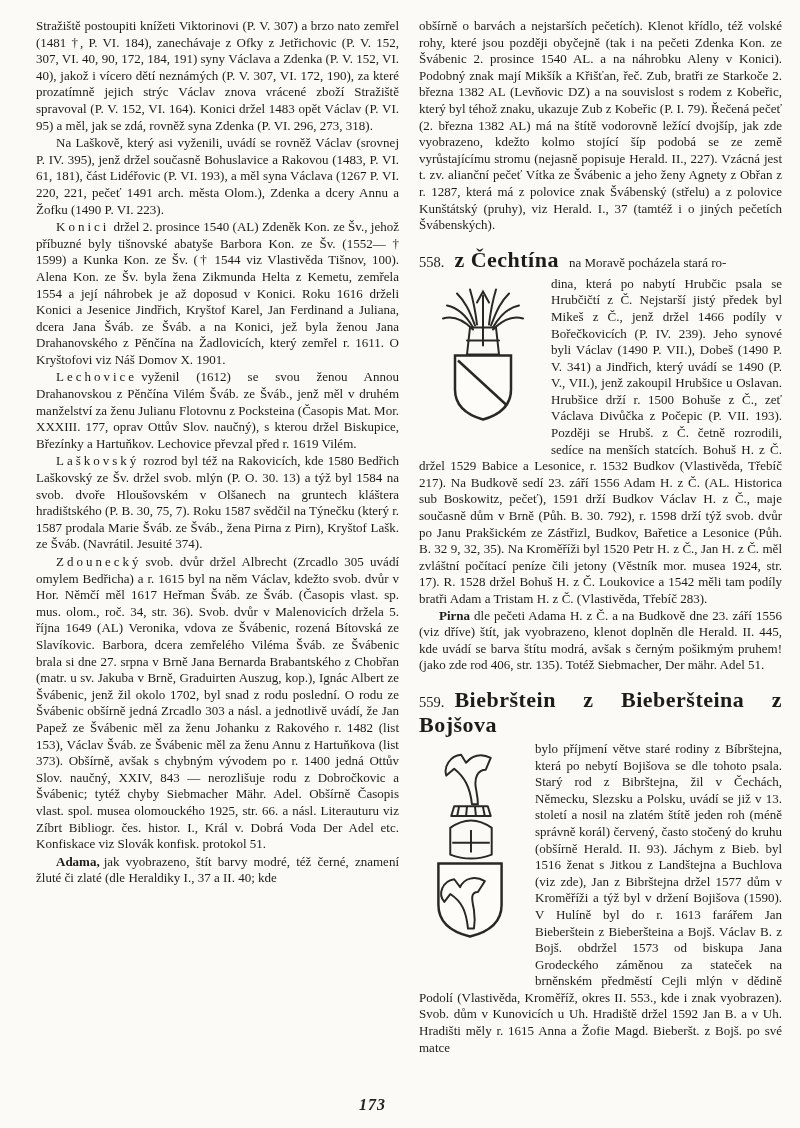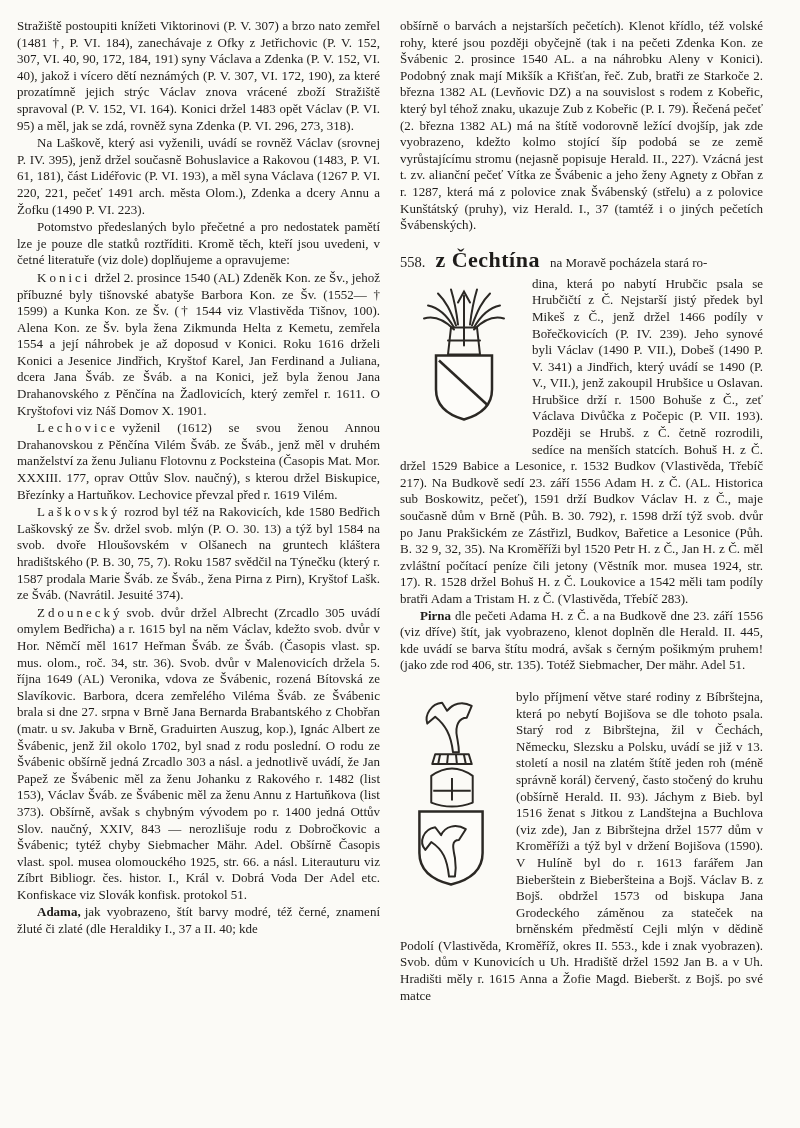"Stražiště postoupiti knížeti Viktorinovi" .page { padding: 18px 24px 0 17px -> 18px 24px 0 36px }
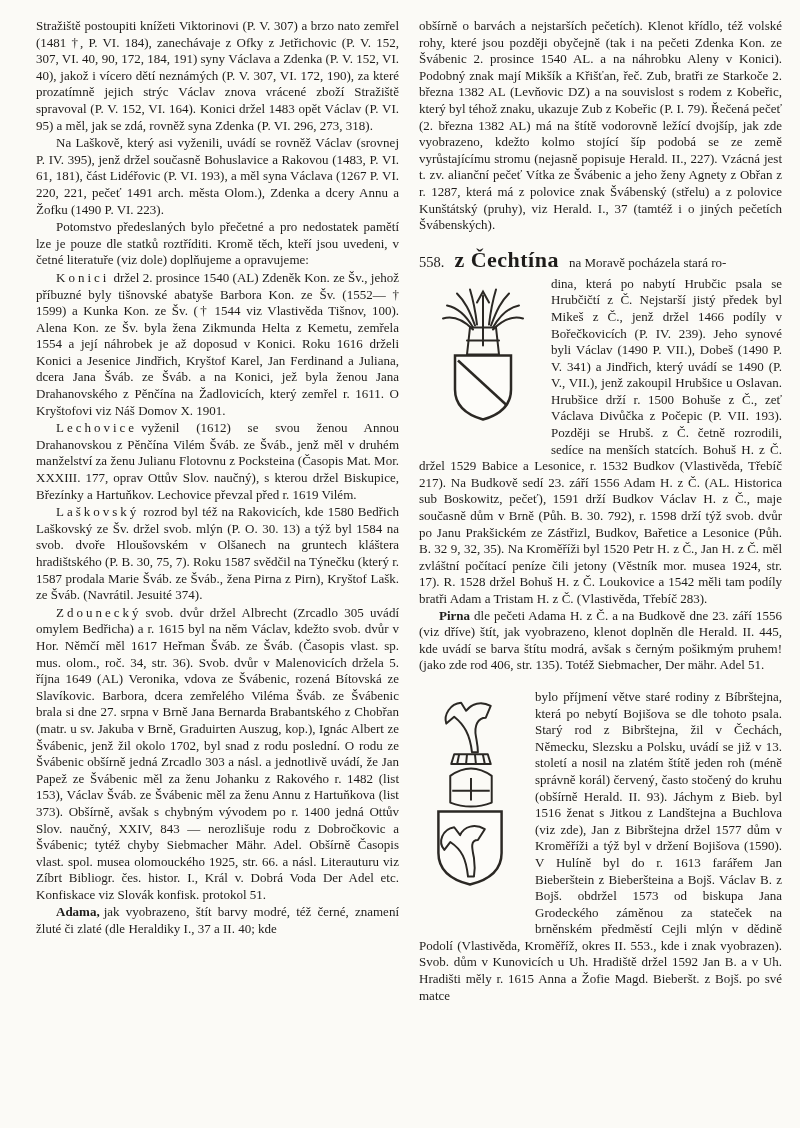"Potomstvo předeslaných bylo přečetné a" p.para { html: <p>Potomstvo předeslaných bylo přečetné a pro nedostatek pamětí lze je pouze dle statků roztříditi. Kromě těch, kteří jsou uvedeni, v četné literatuře (viz dole) doplňujeme a opravujeme:</p> -> none }
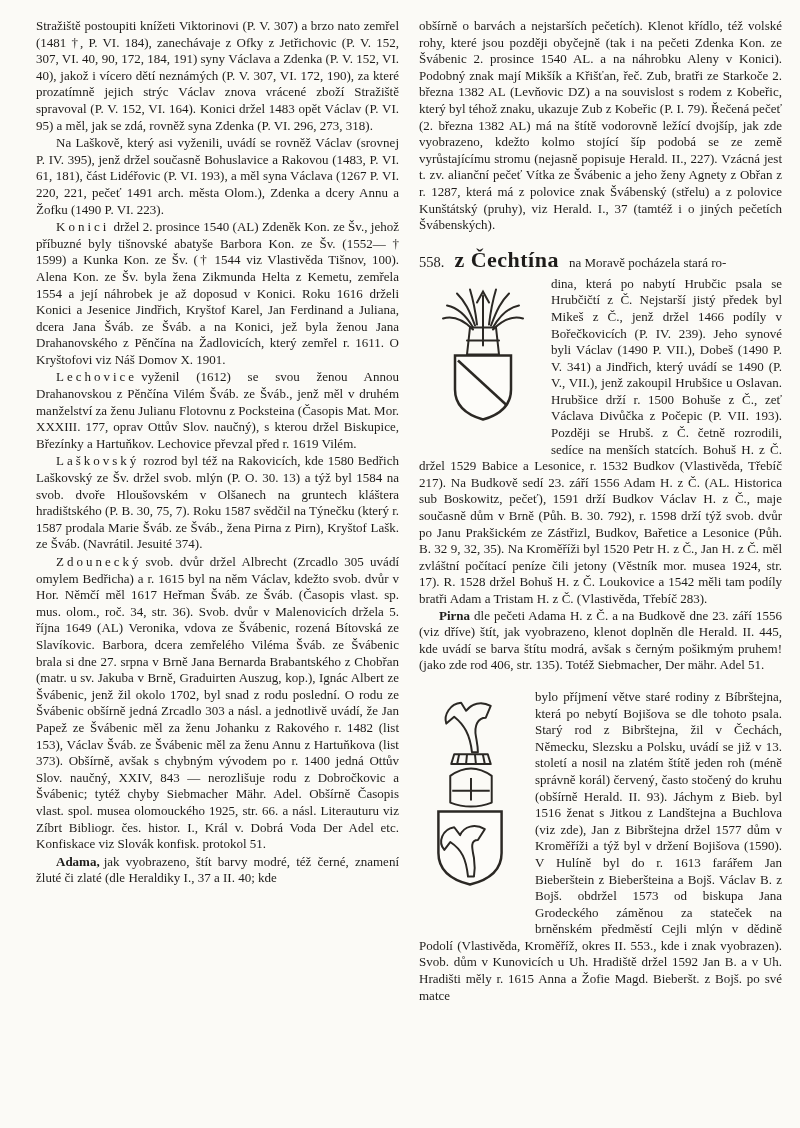"559. Biebrštein z Bieberšteina z" h2.entry-heading { html: none -> <h2> <span>559.</span><span>Biebrštein z Bieberšteina z Bojšova</span> </h2> }
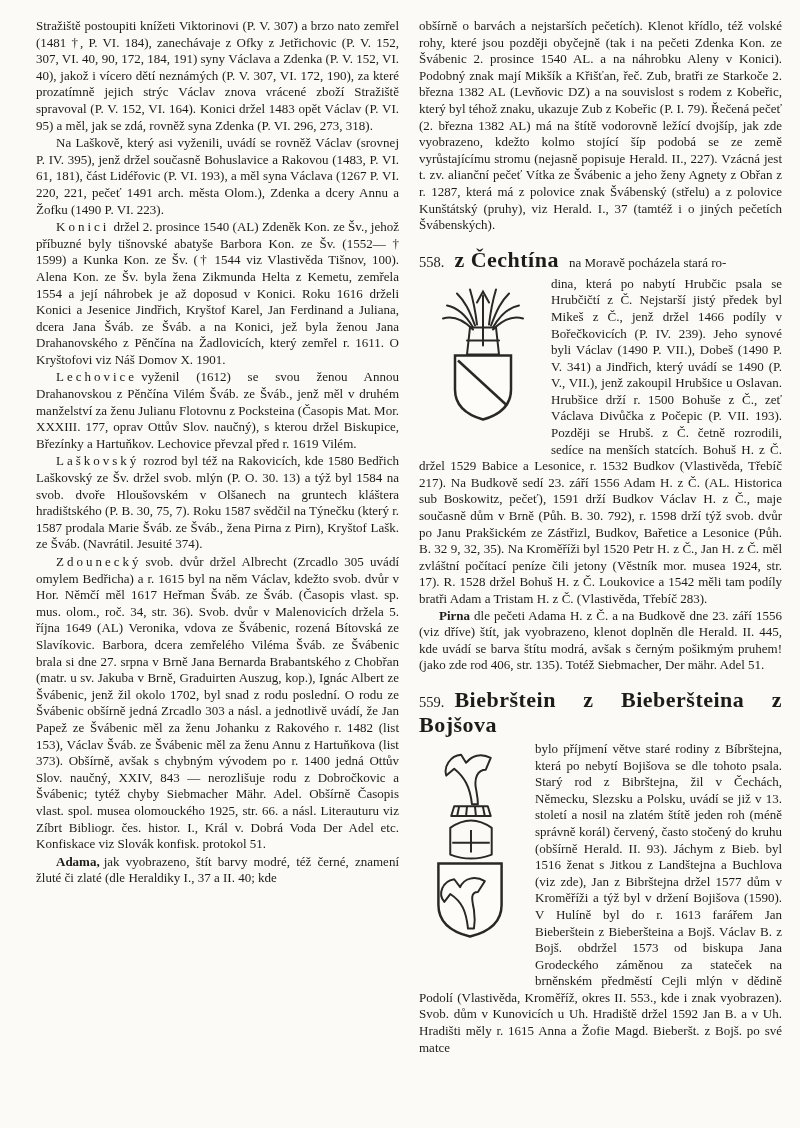"173" div.page-number { html: none -> <div>173</div> }
